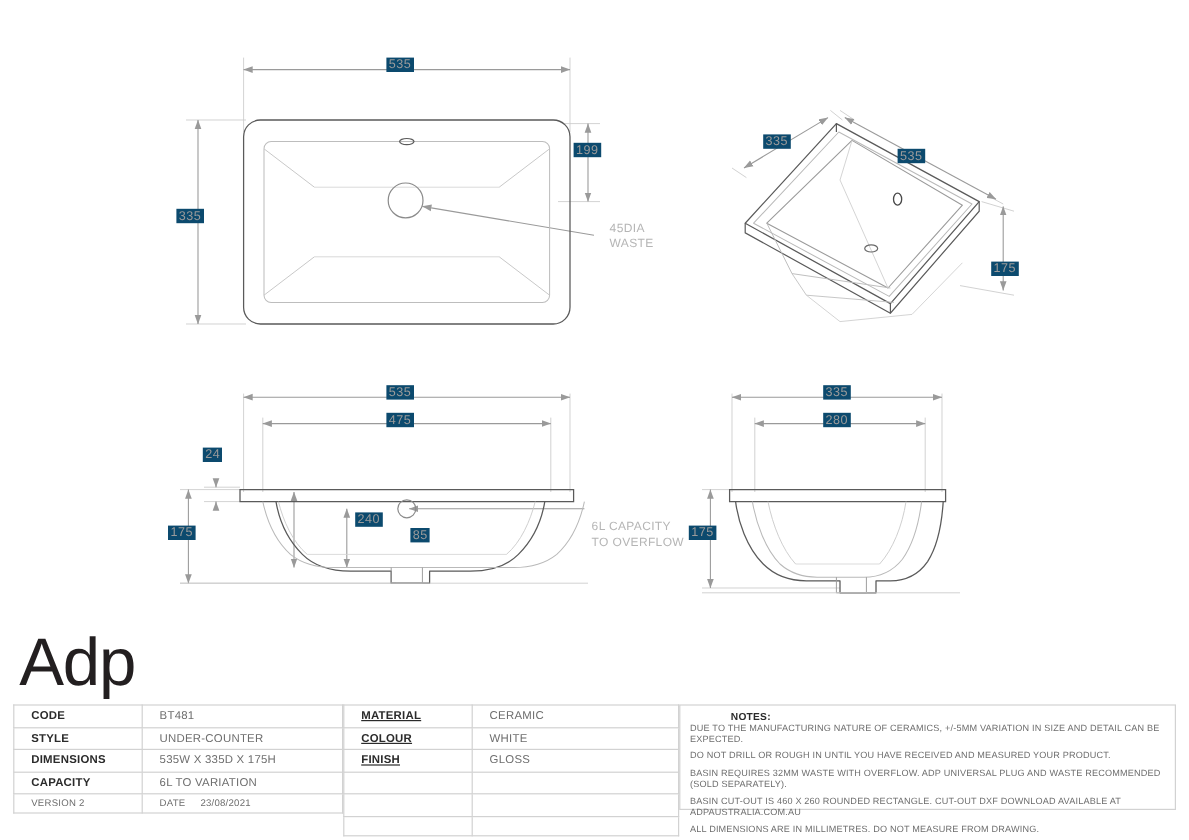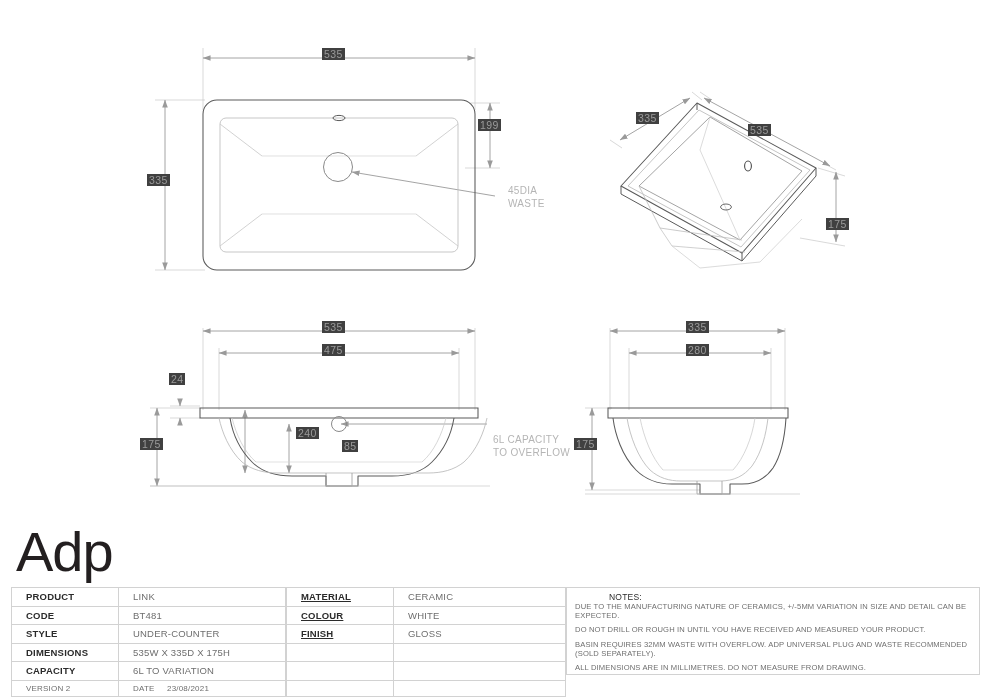"535" .dim { background: #404040 -> #0c4a6e }
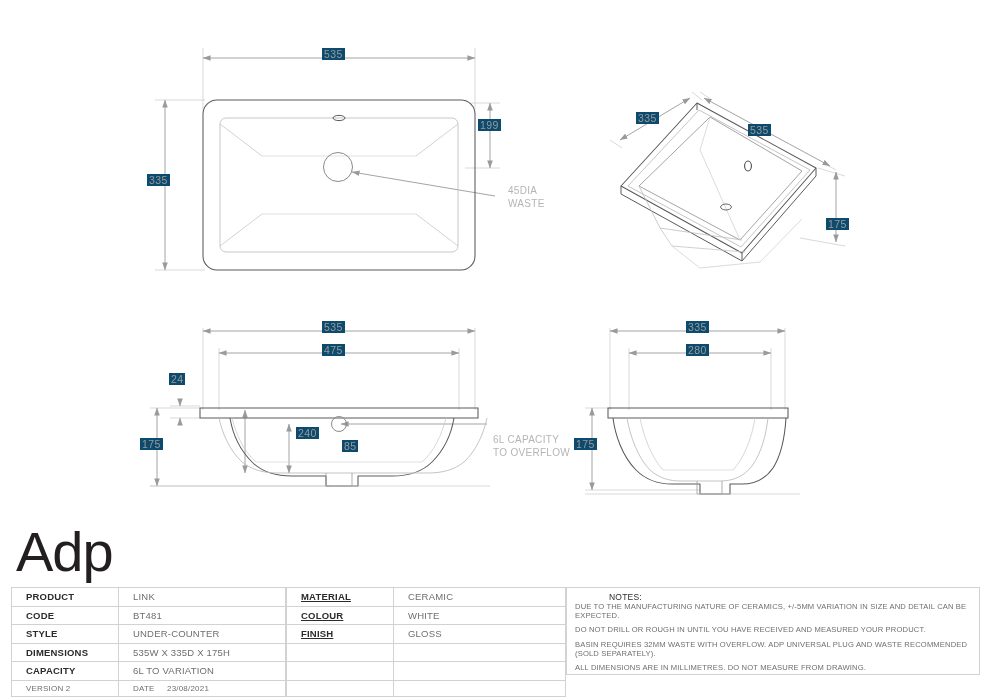"PRODUCT" tr { html: <tr> <td>PRODUCT</td> <td>LINK</td> </tr> -> none }
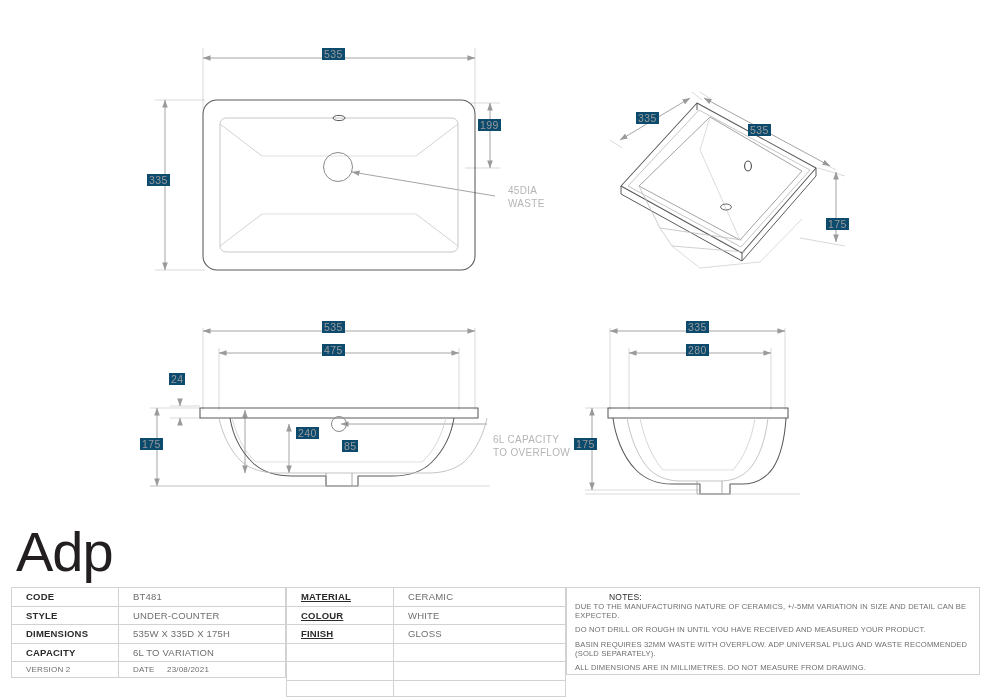"NOTES:" #notes .hd { font-weight: normal -> bold }
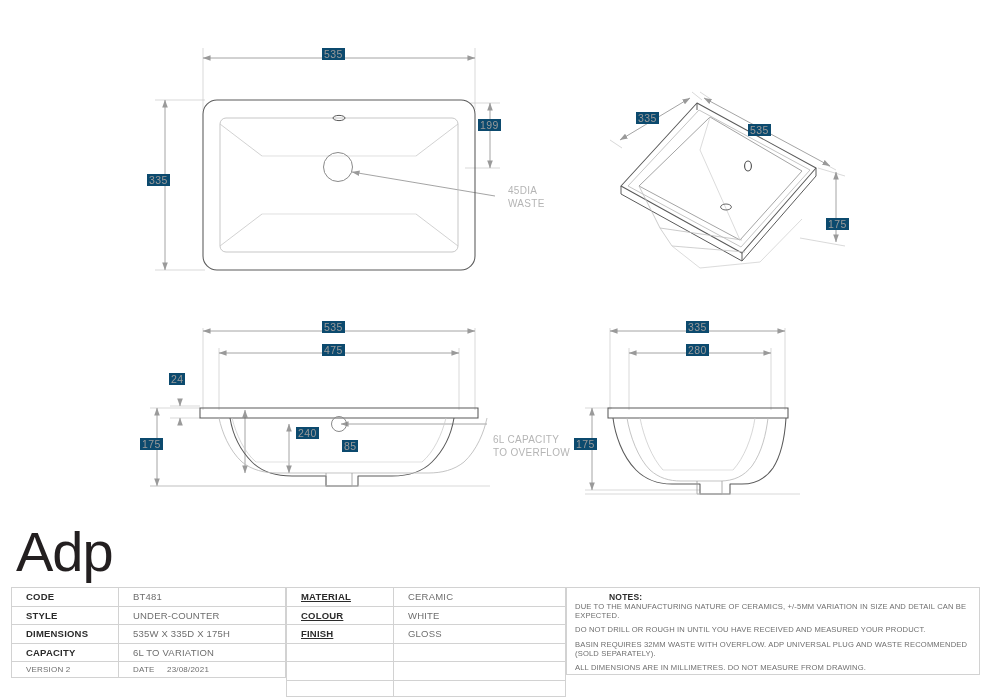"BASIN CUT-OUT IS 460 X" p { html: none -> <p>BASIN CUT-OUT IS 460 X 260 ROUNDED RECTANGLE. CUT-OUT DXF DOWNLOAD AVAILABLE AT ADPAUSTRALIA.COM.AU</p> }
